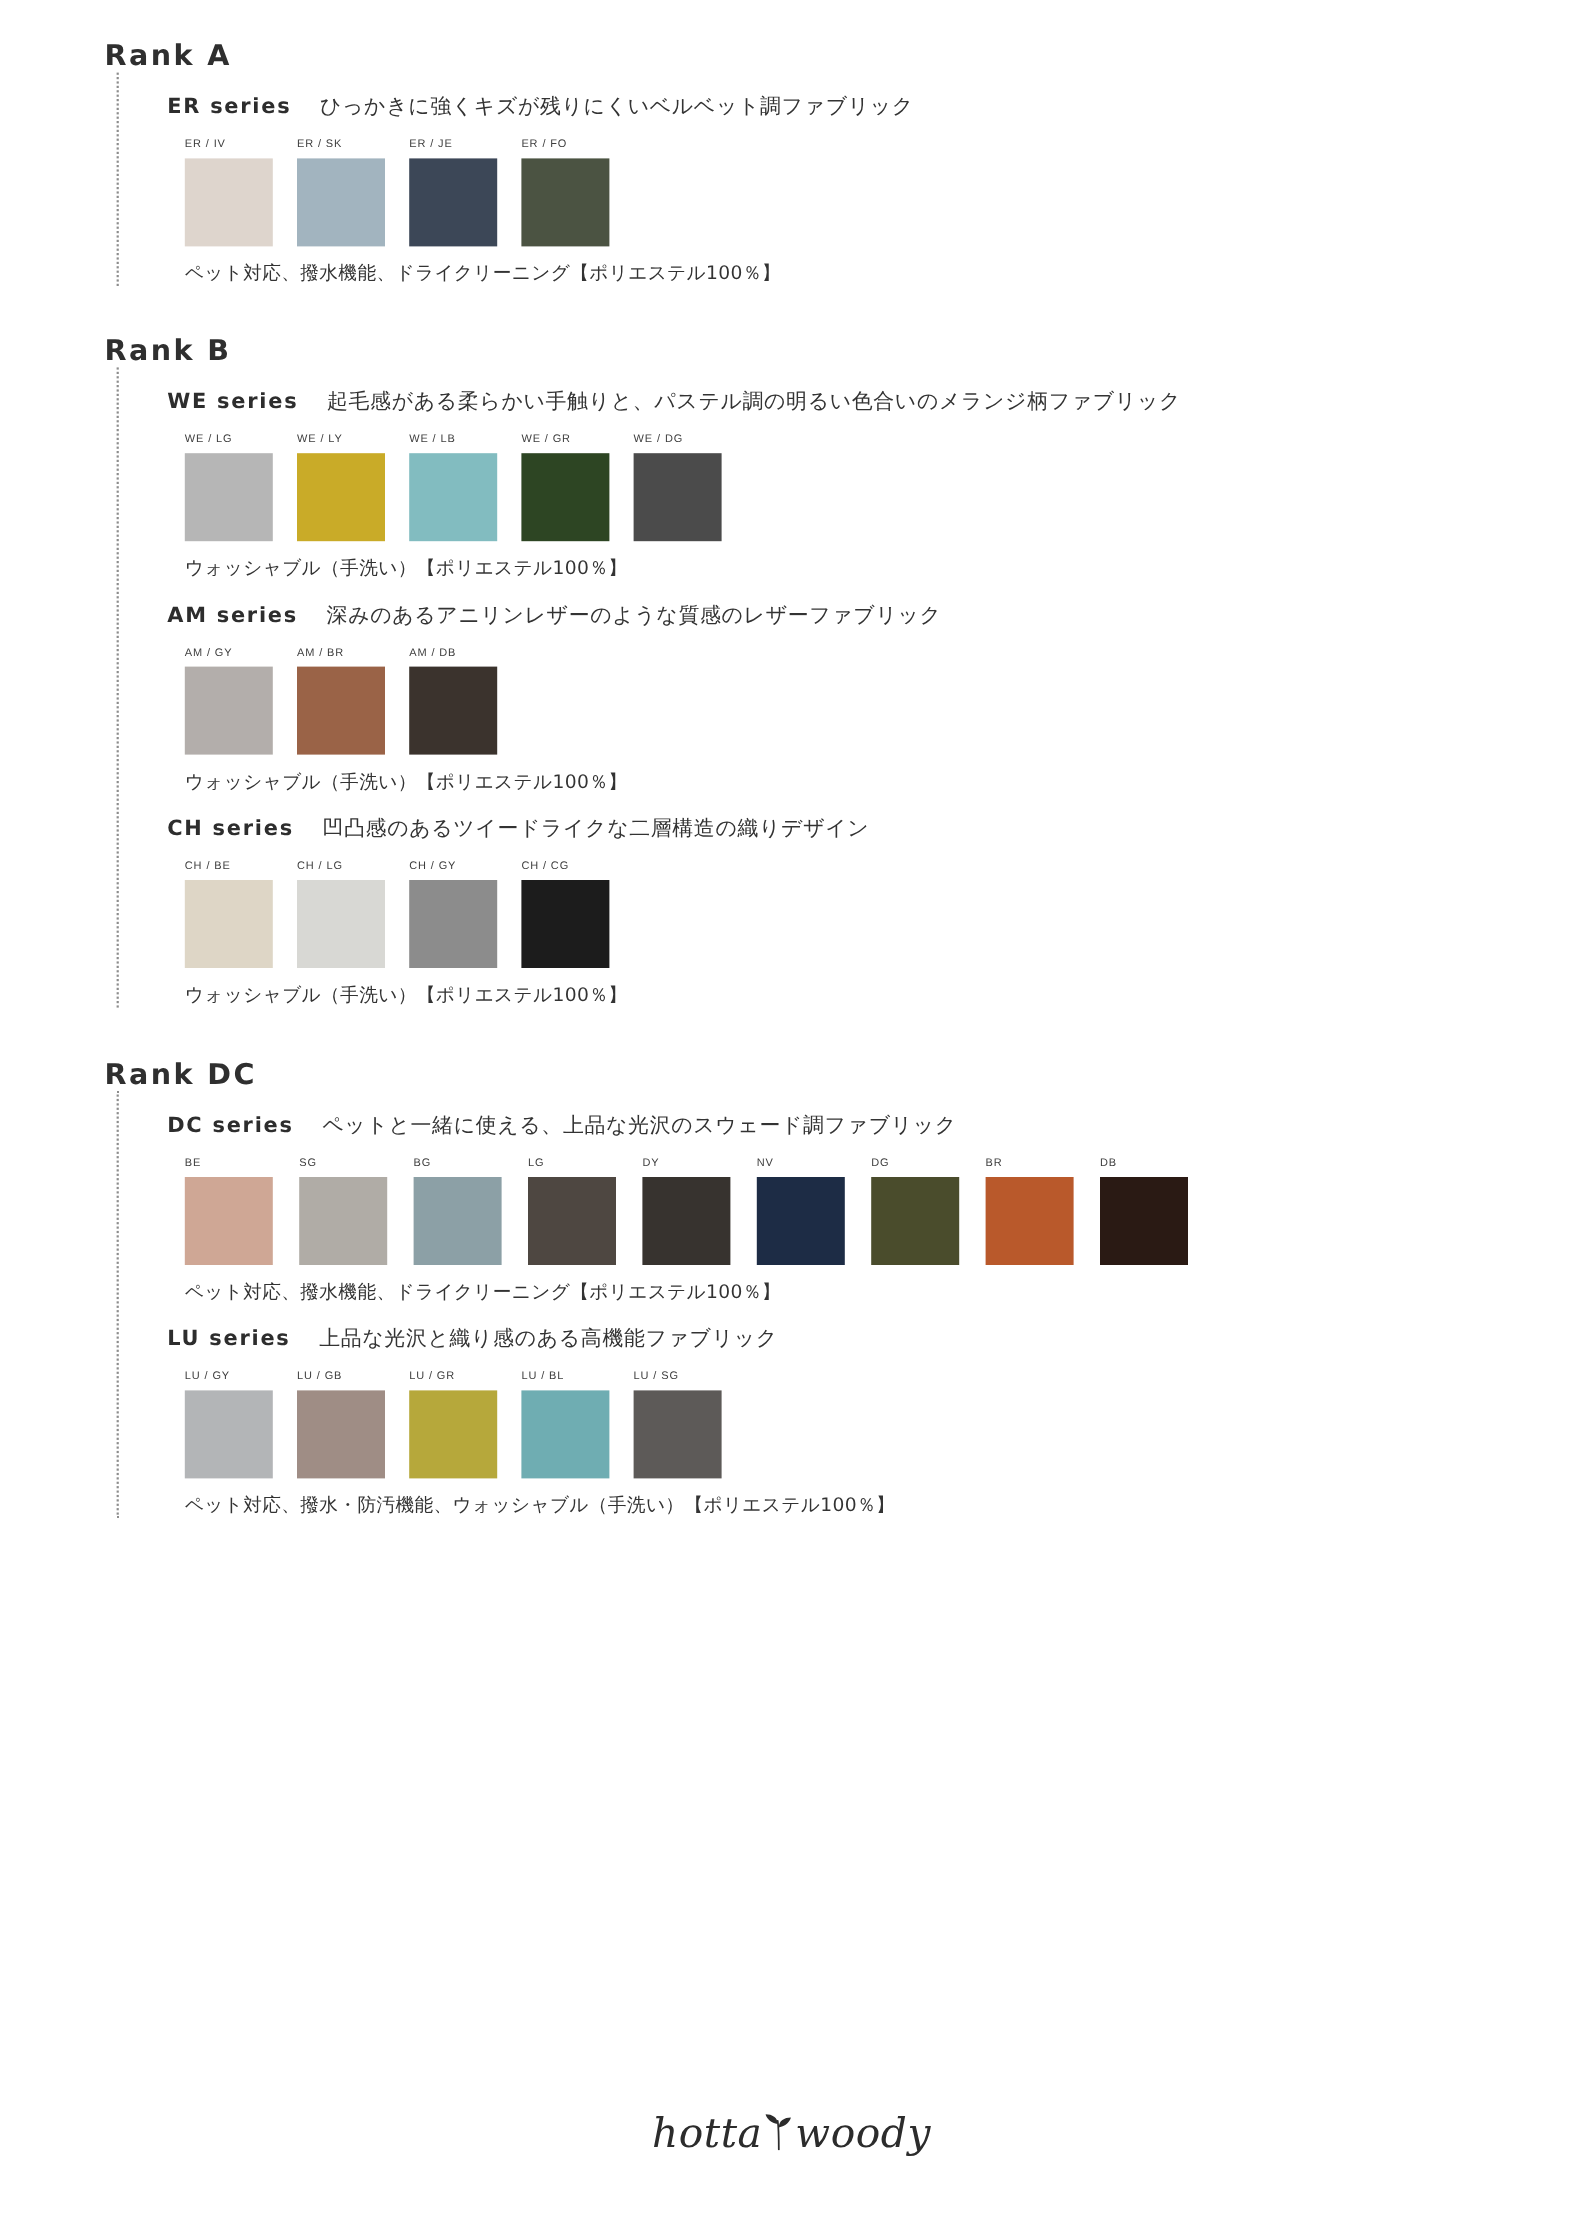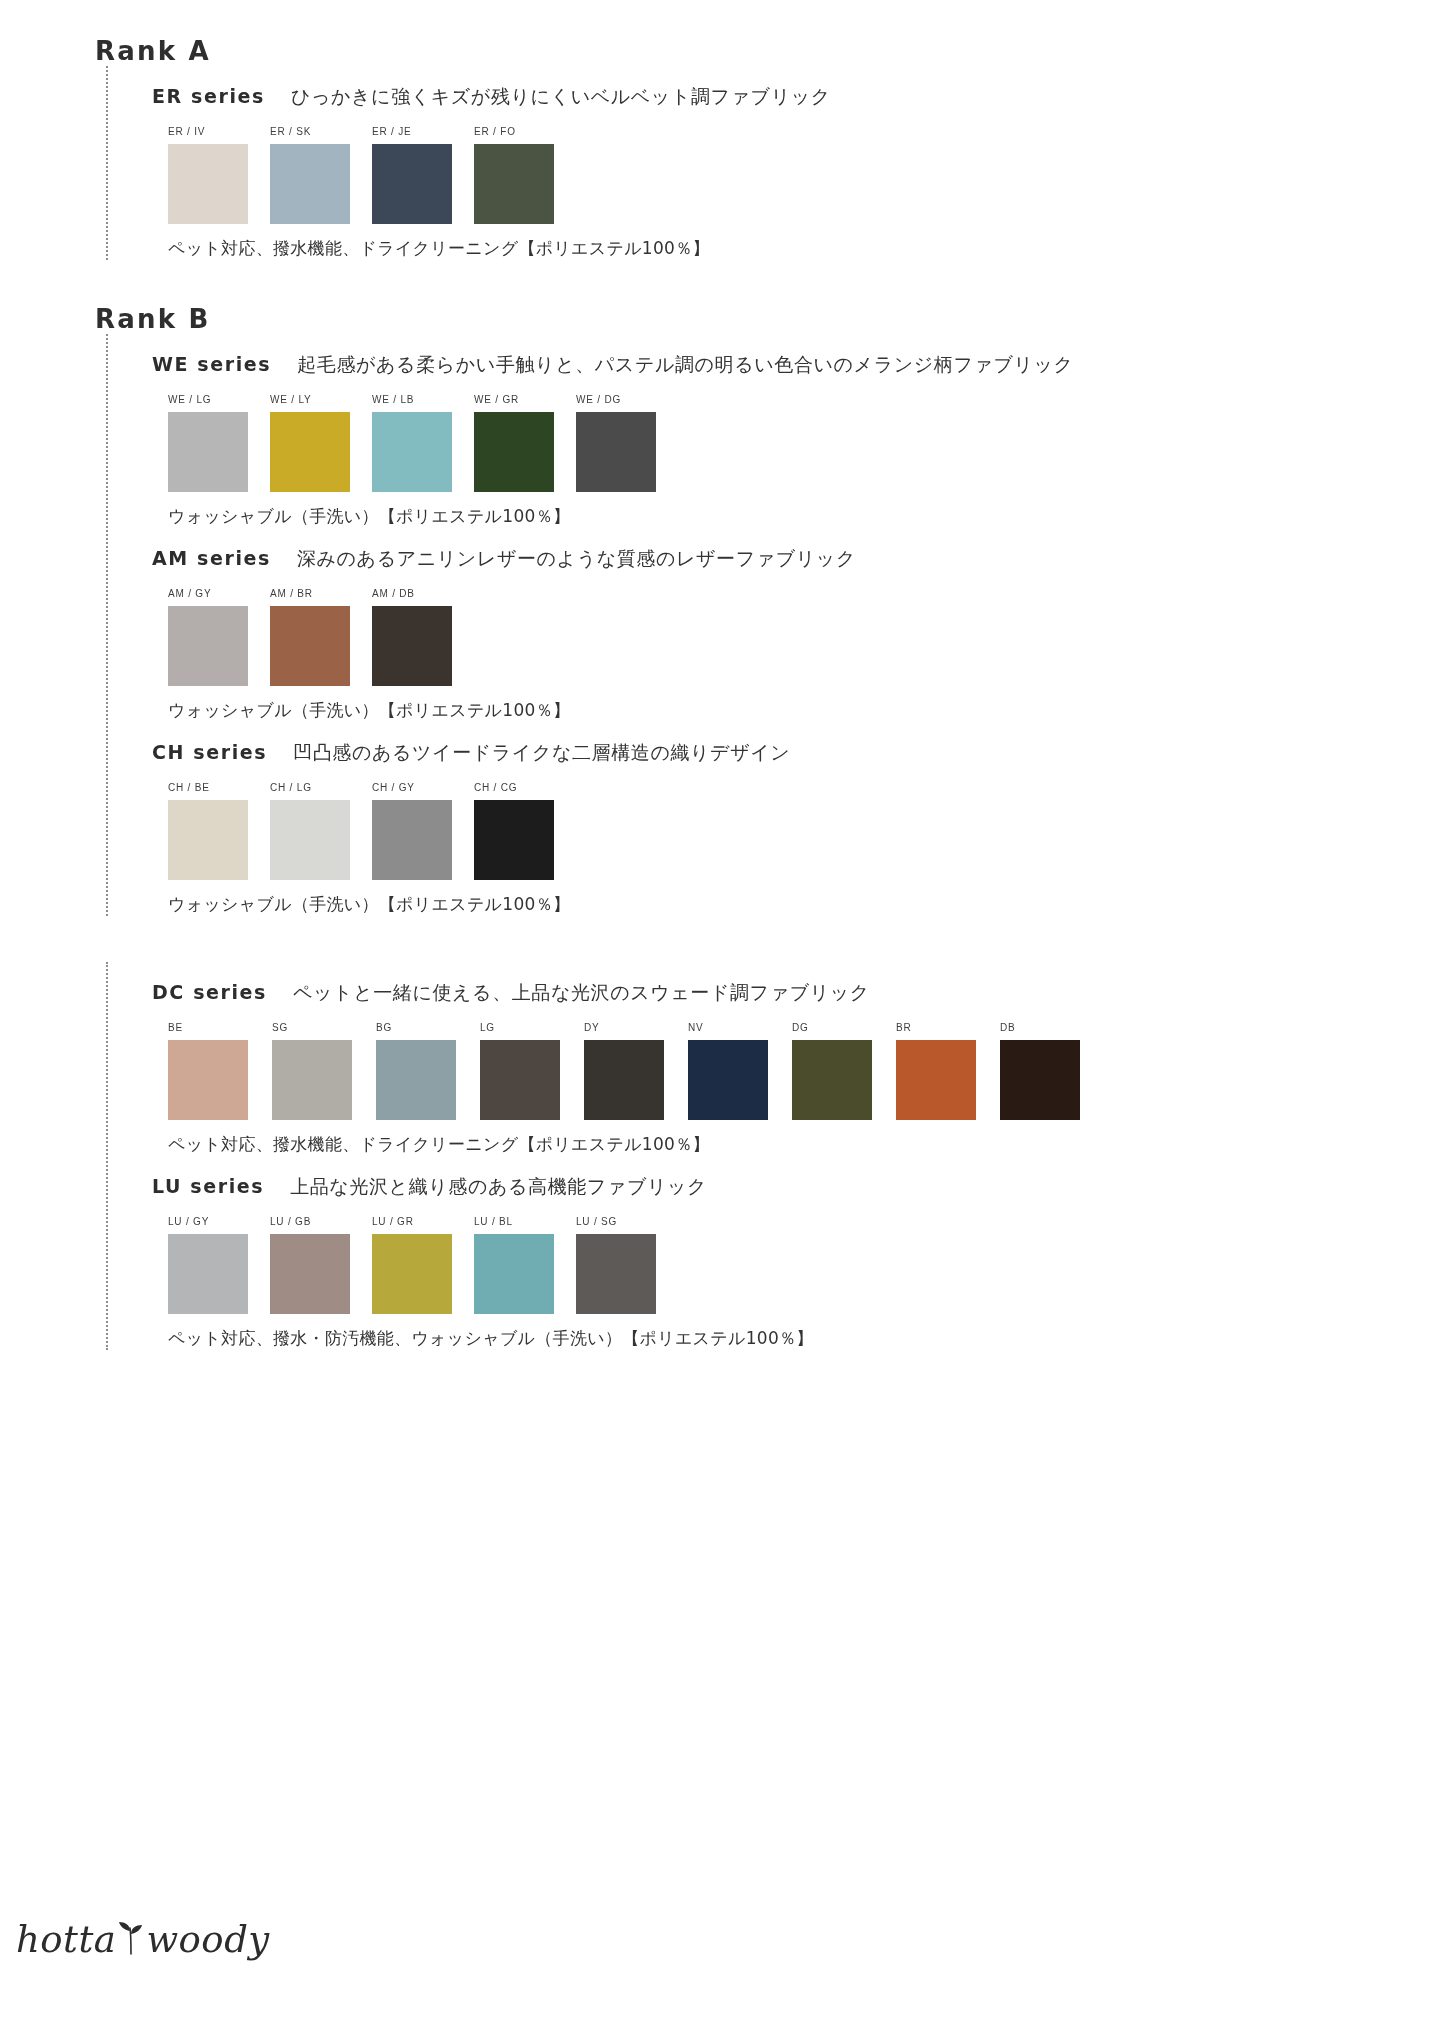"Rank DC" div.rank-heading { html: none -> <div>Rank DC</div> }
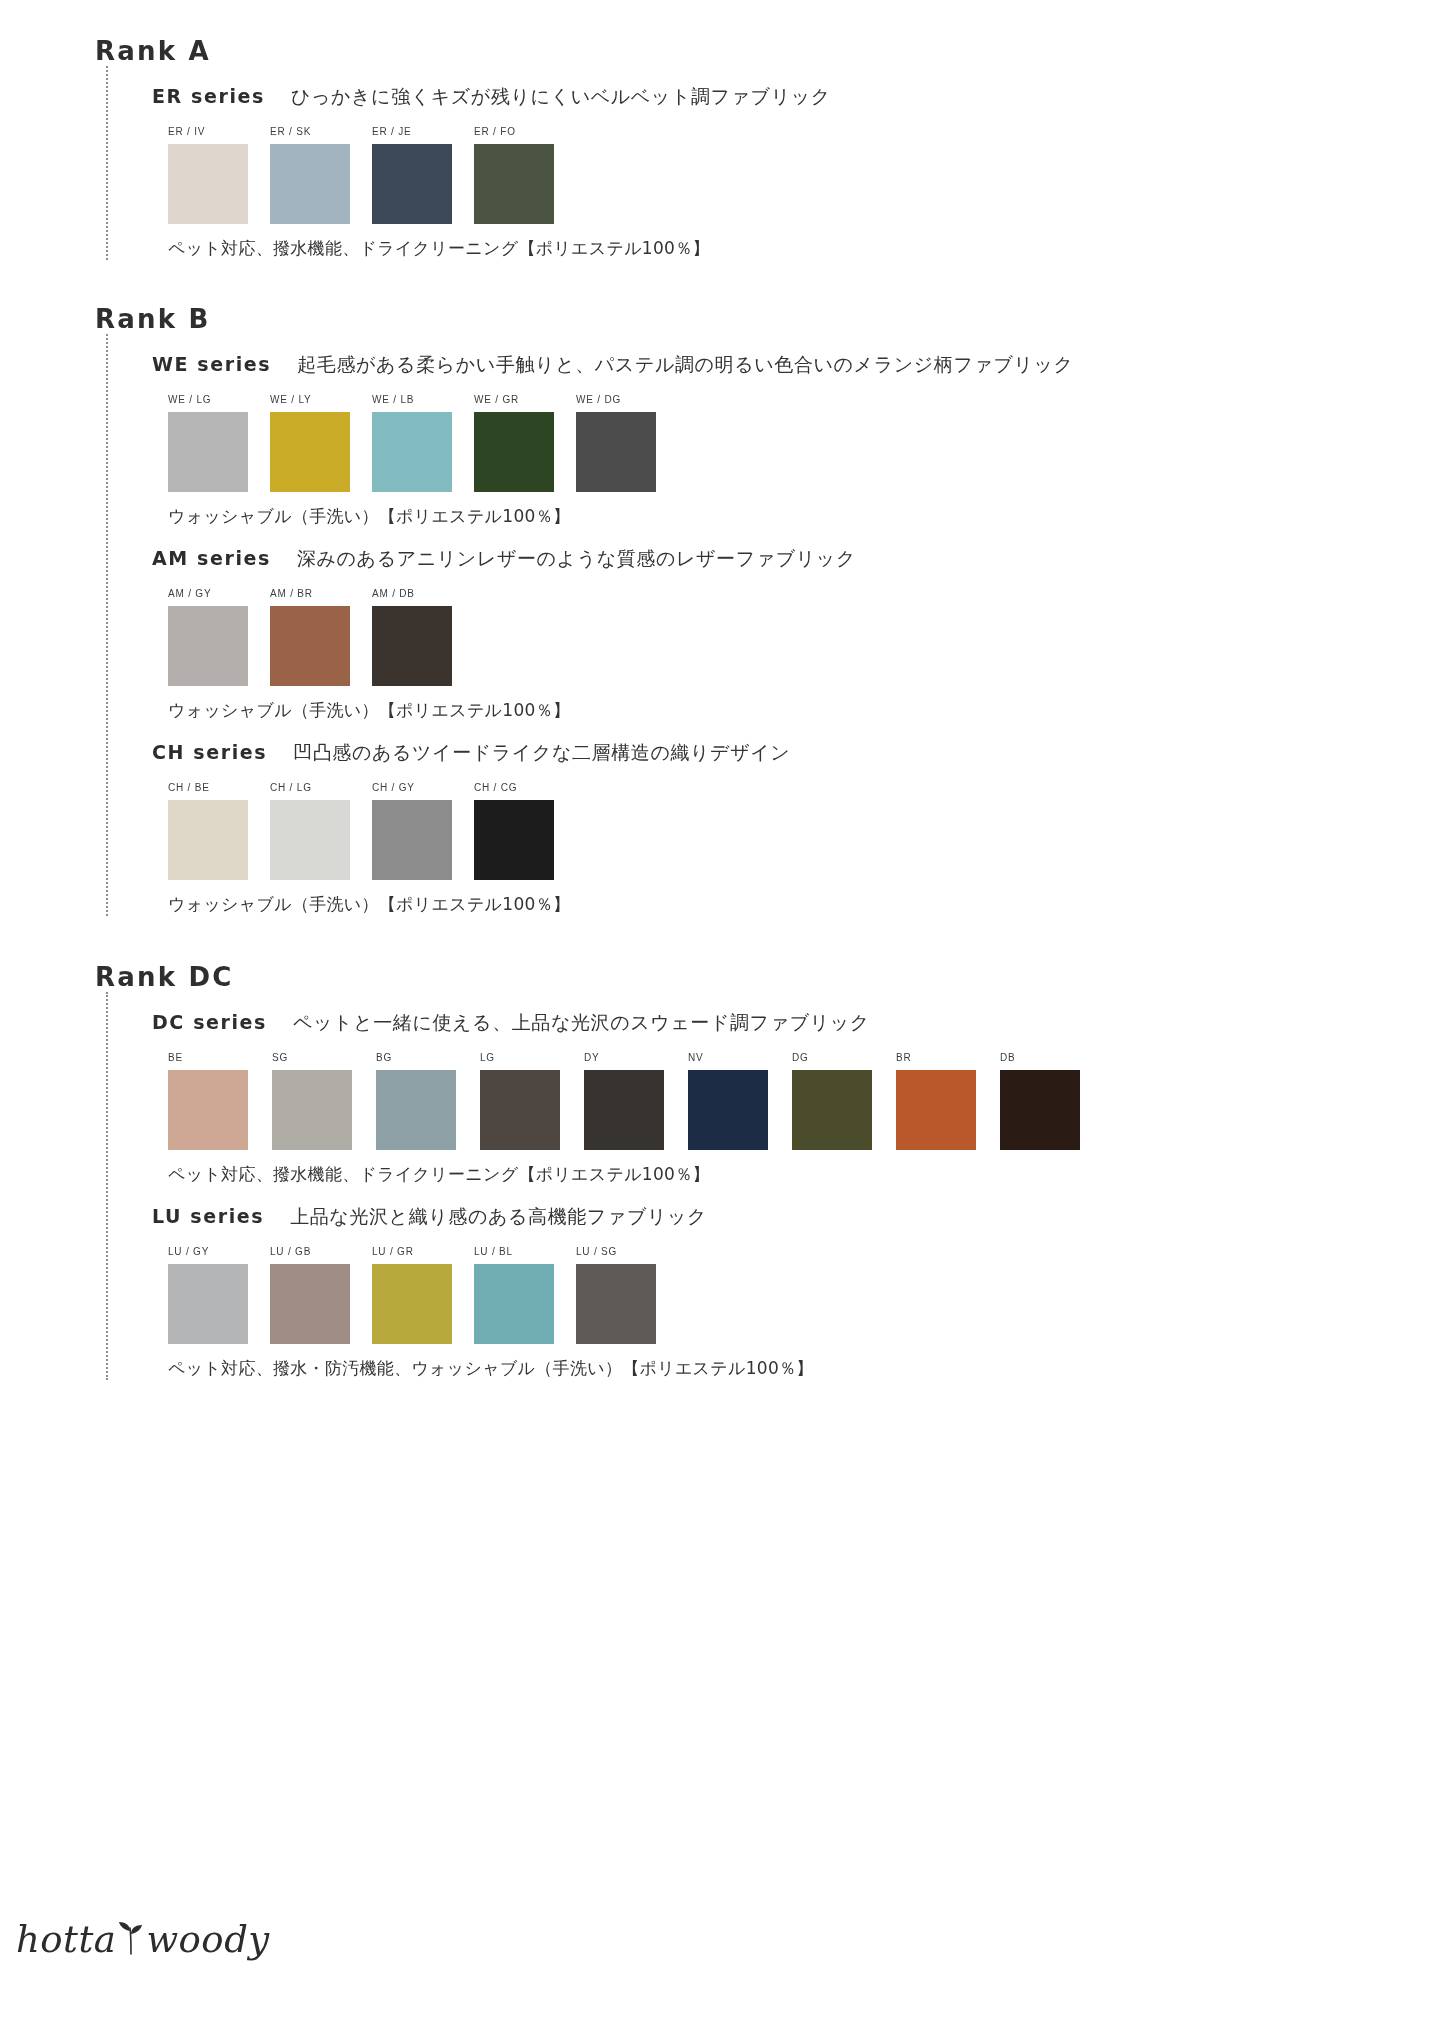"hotta" .footer { justify-content: none -> center; padding-left: 16px -> none }
